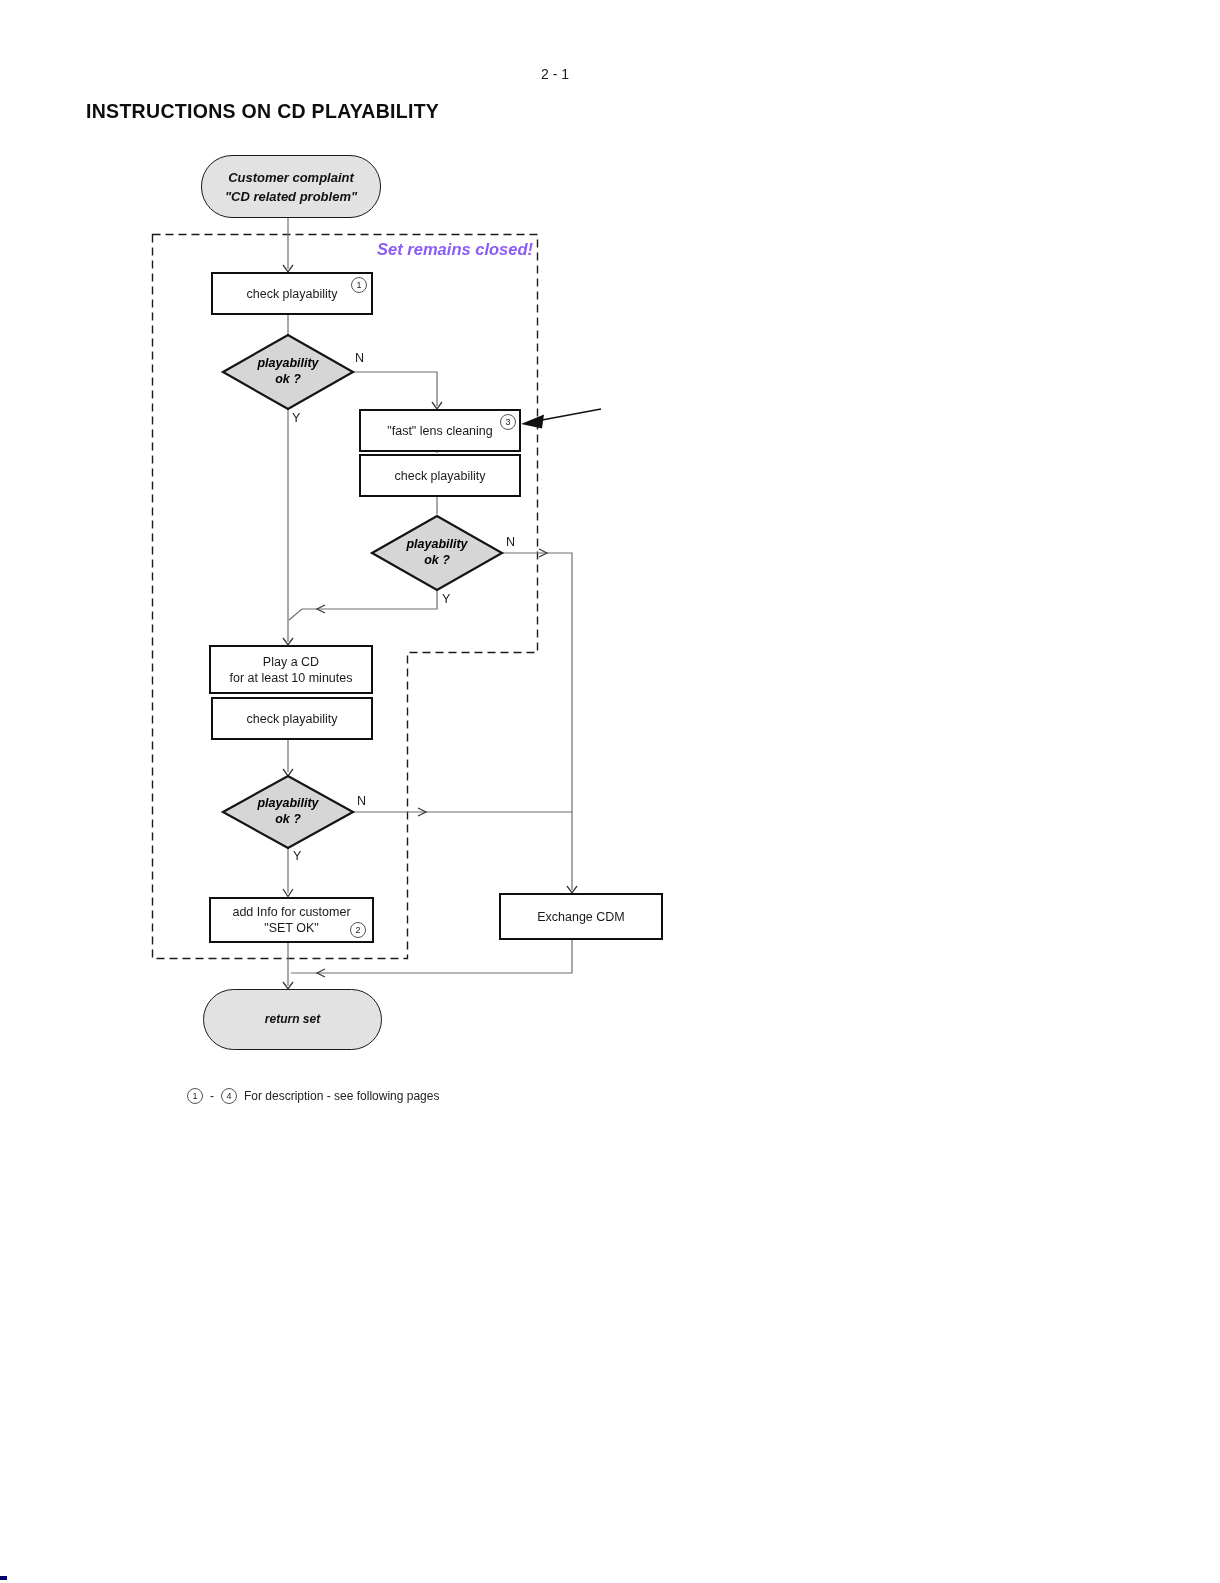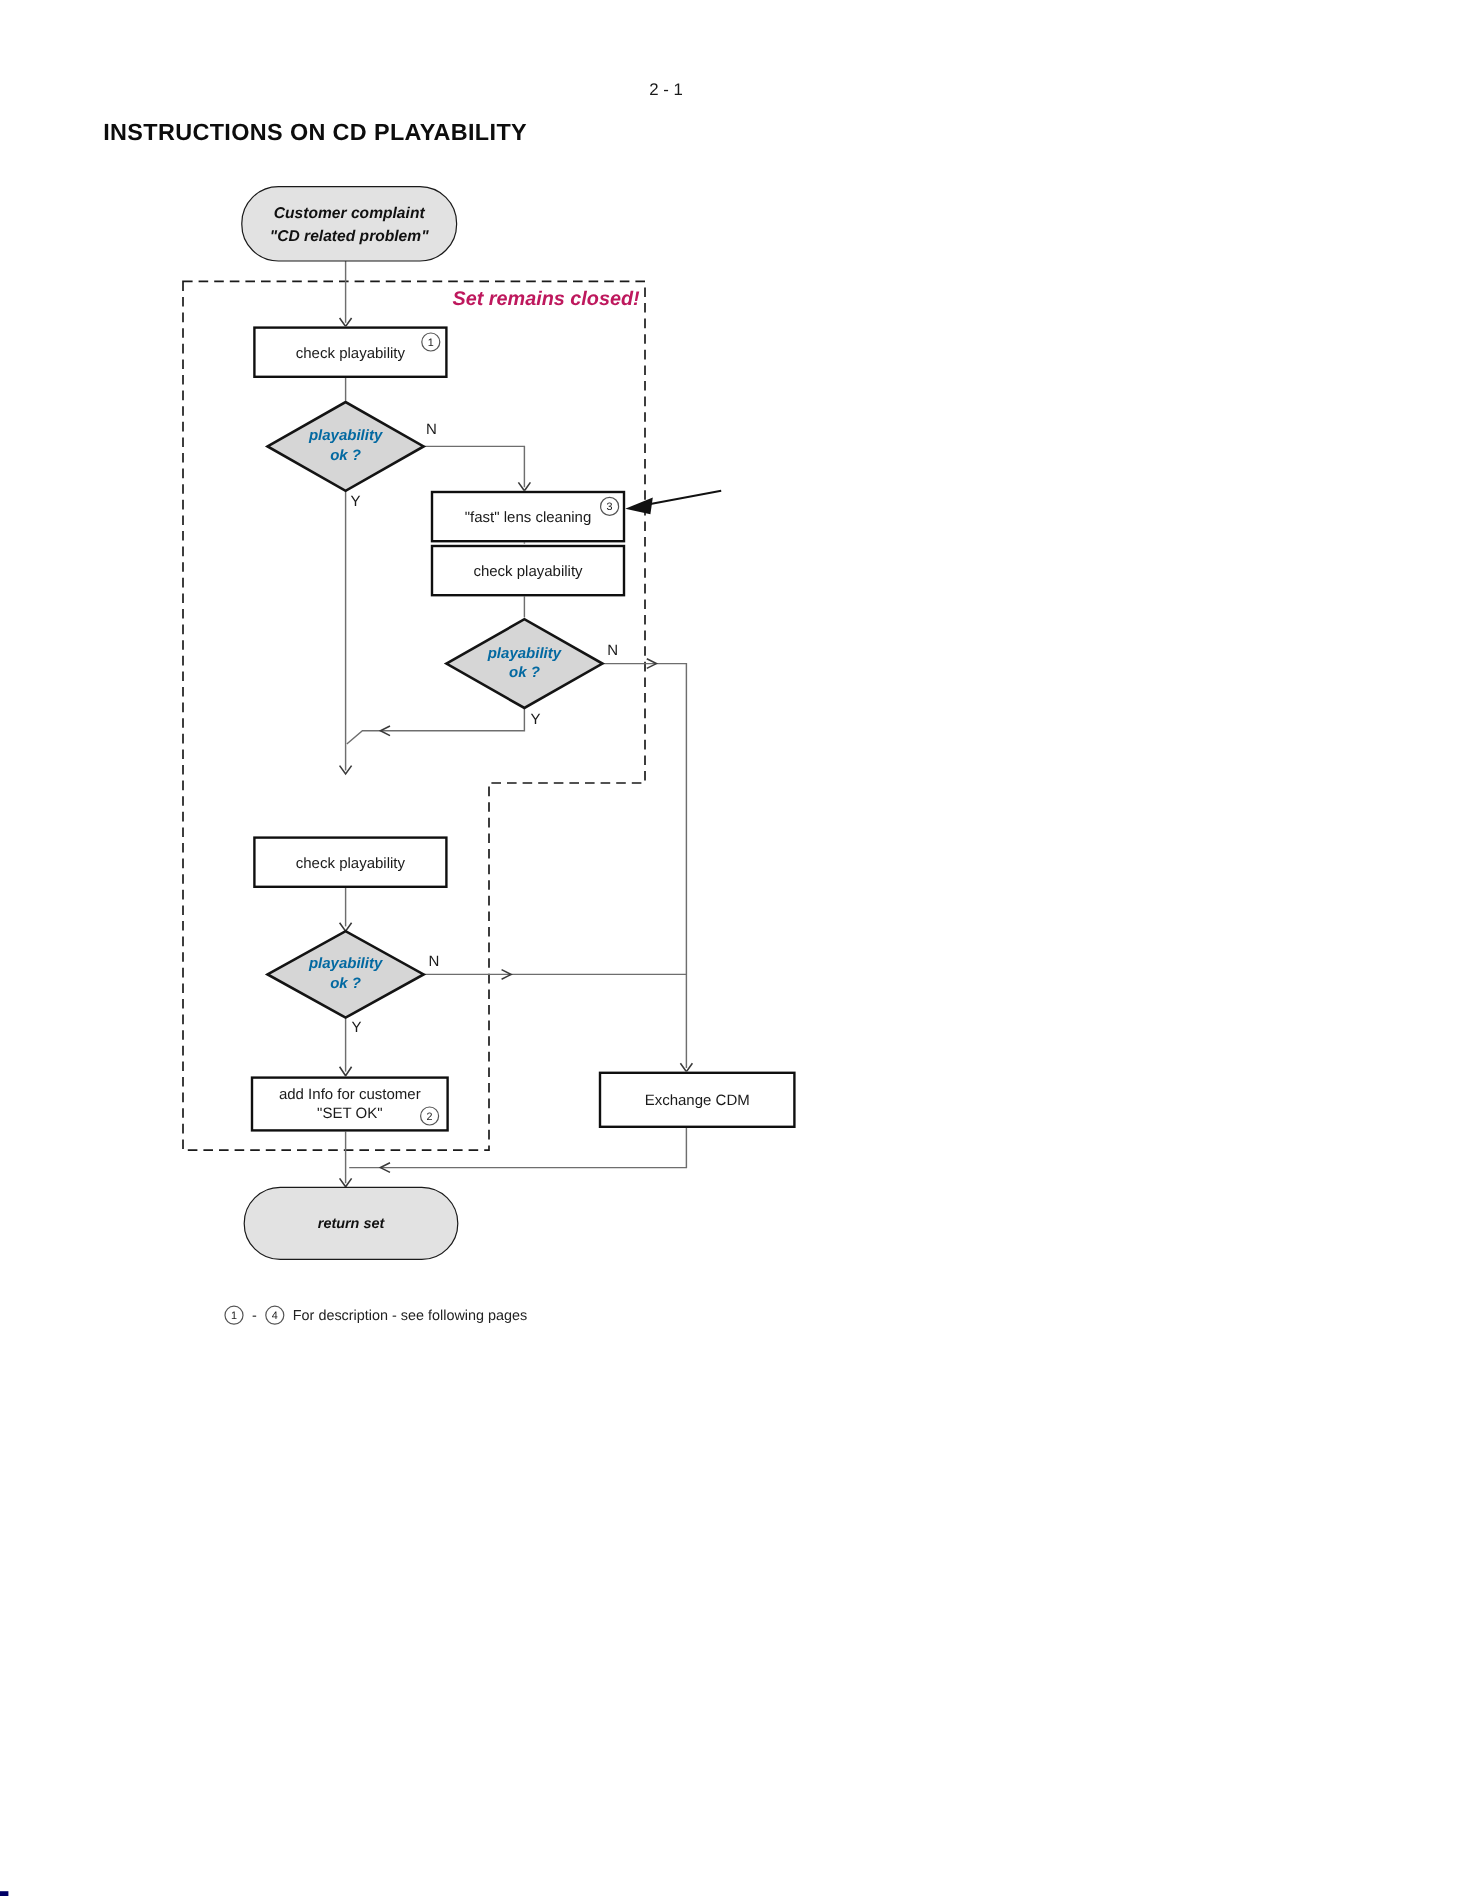"Set remains closed!" .region-label { color: #be185d -> #8b5cf6 }
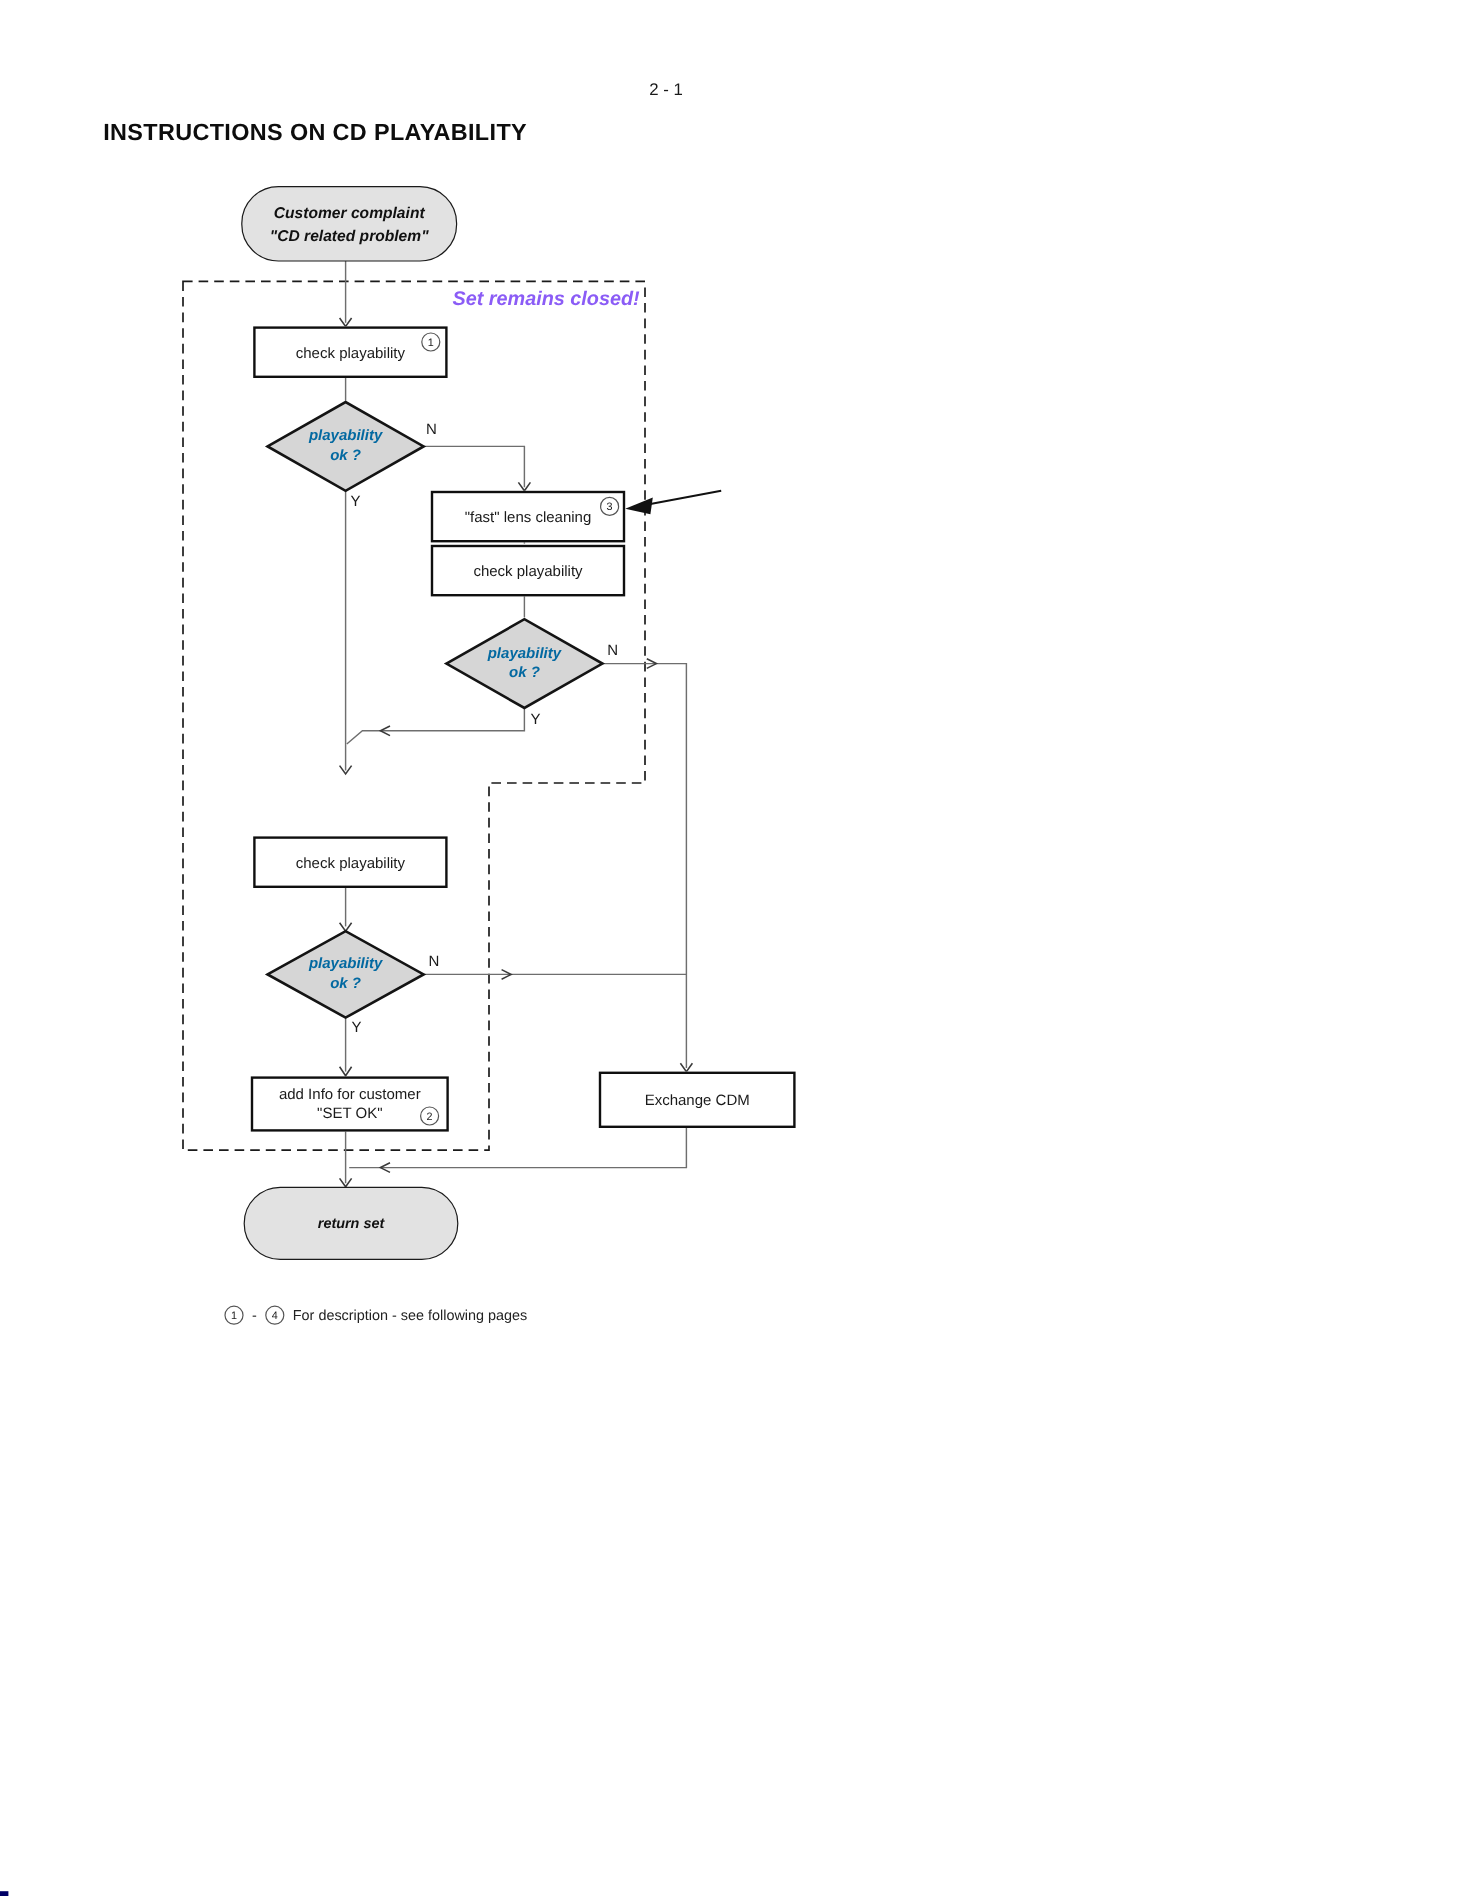"playability" .dlabel { color: #0369a1 -> #000000 }
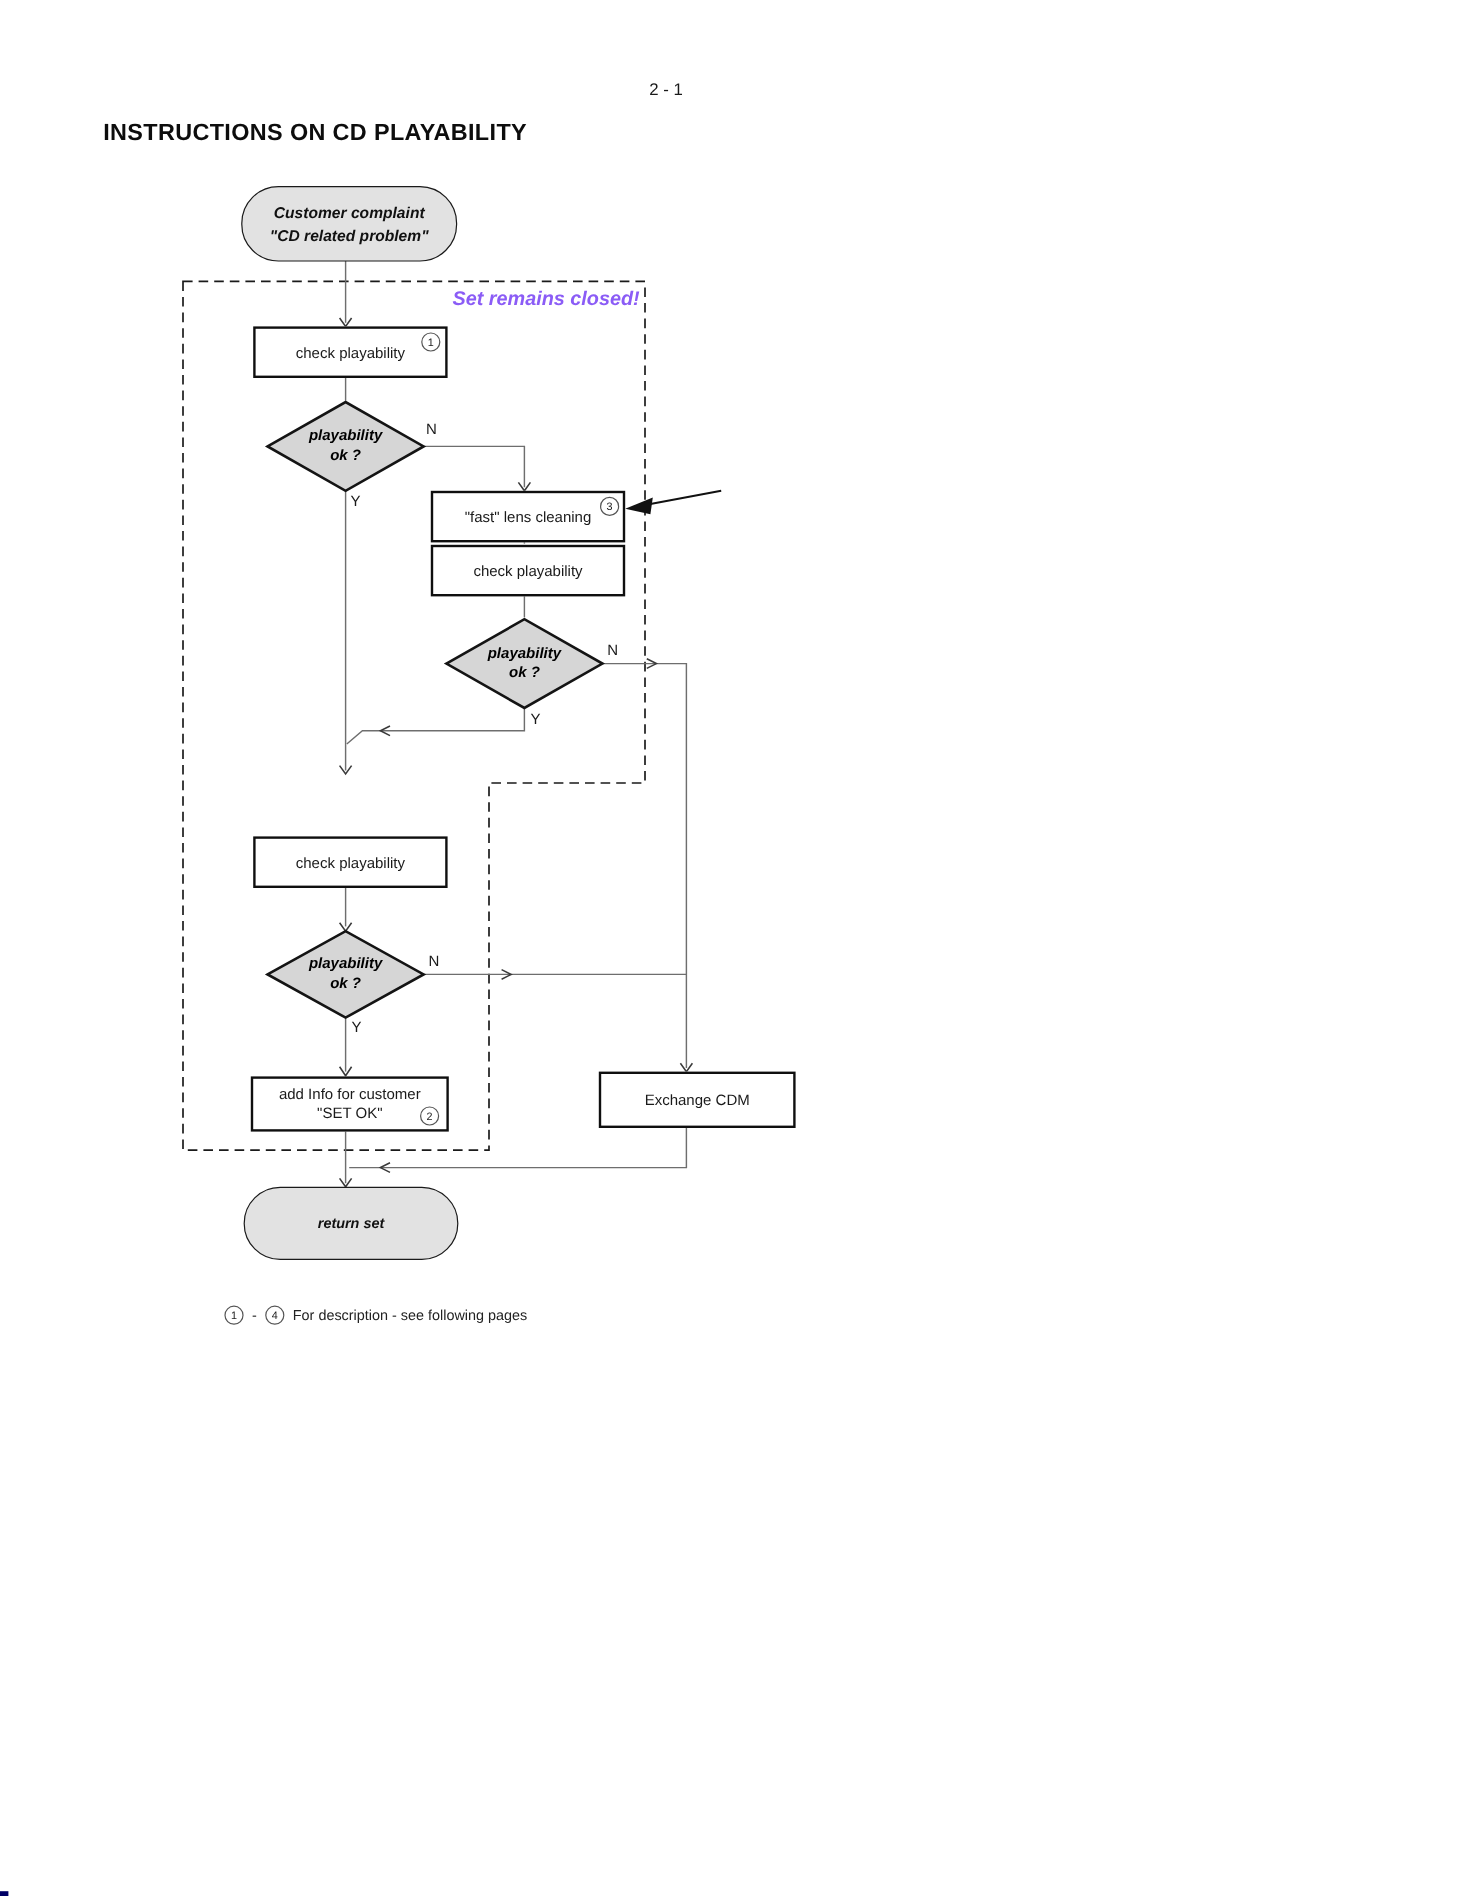"Play a CD" div.box { html: none -> <div> <span>Play a CD</span> <span>for at least 10 minutes</span> </div> }
